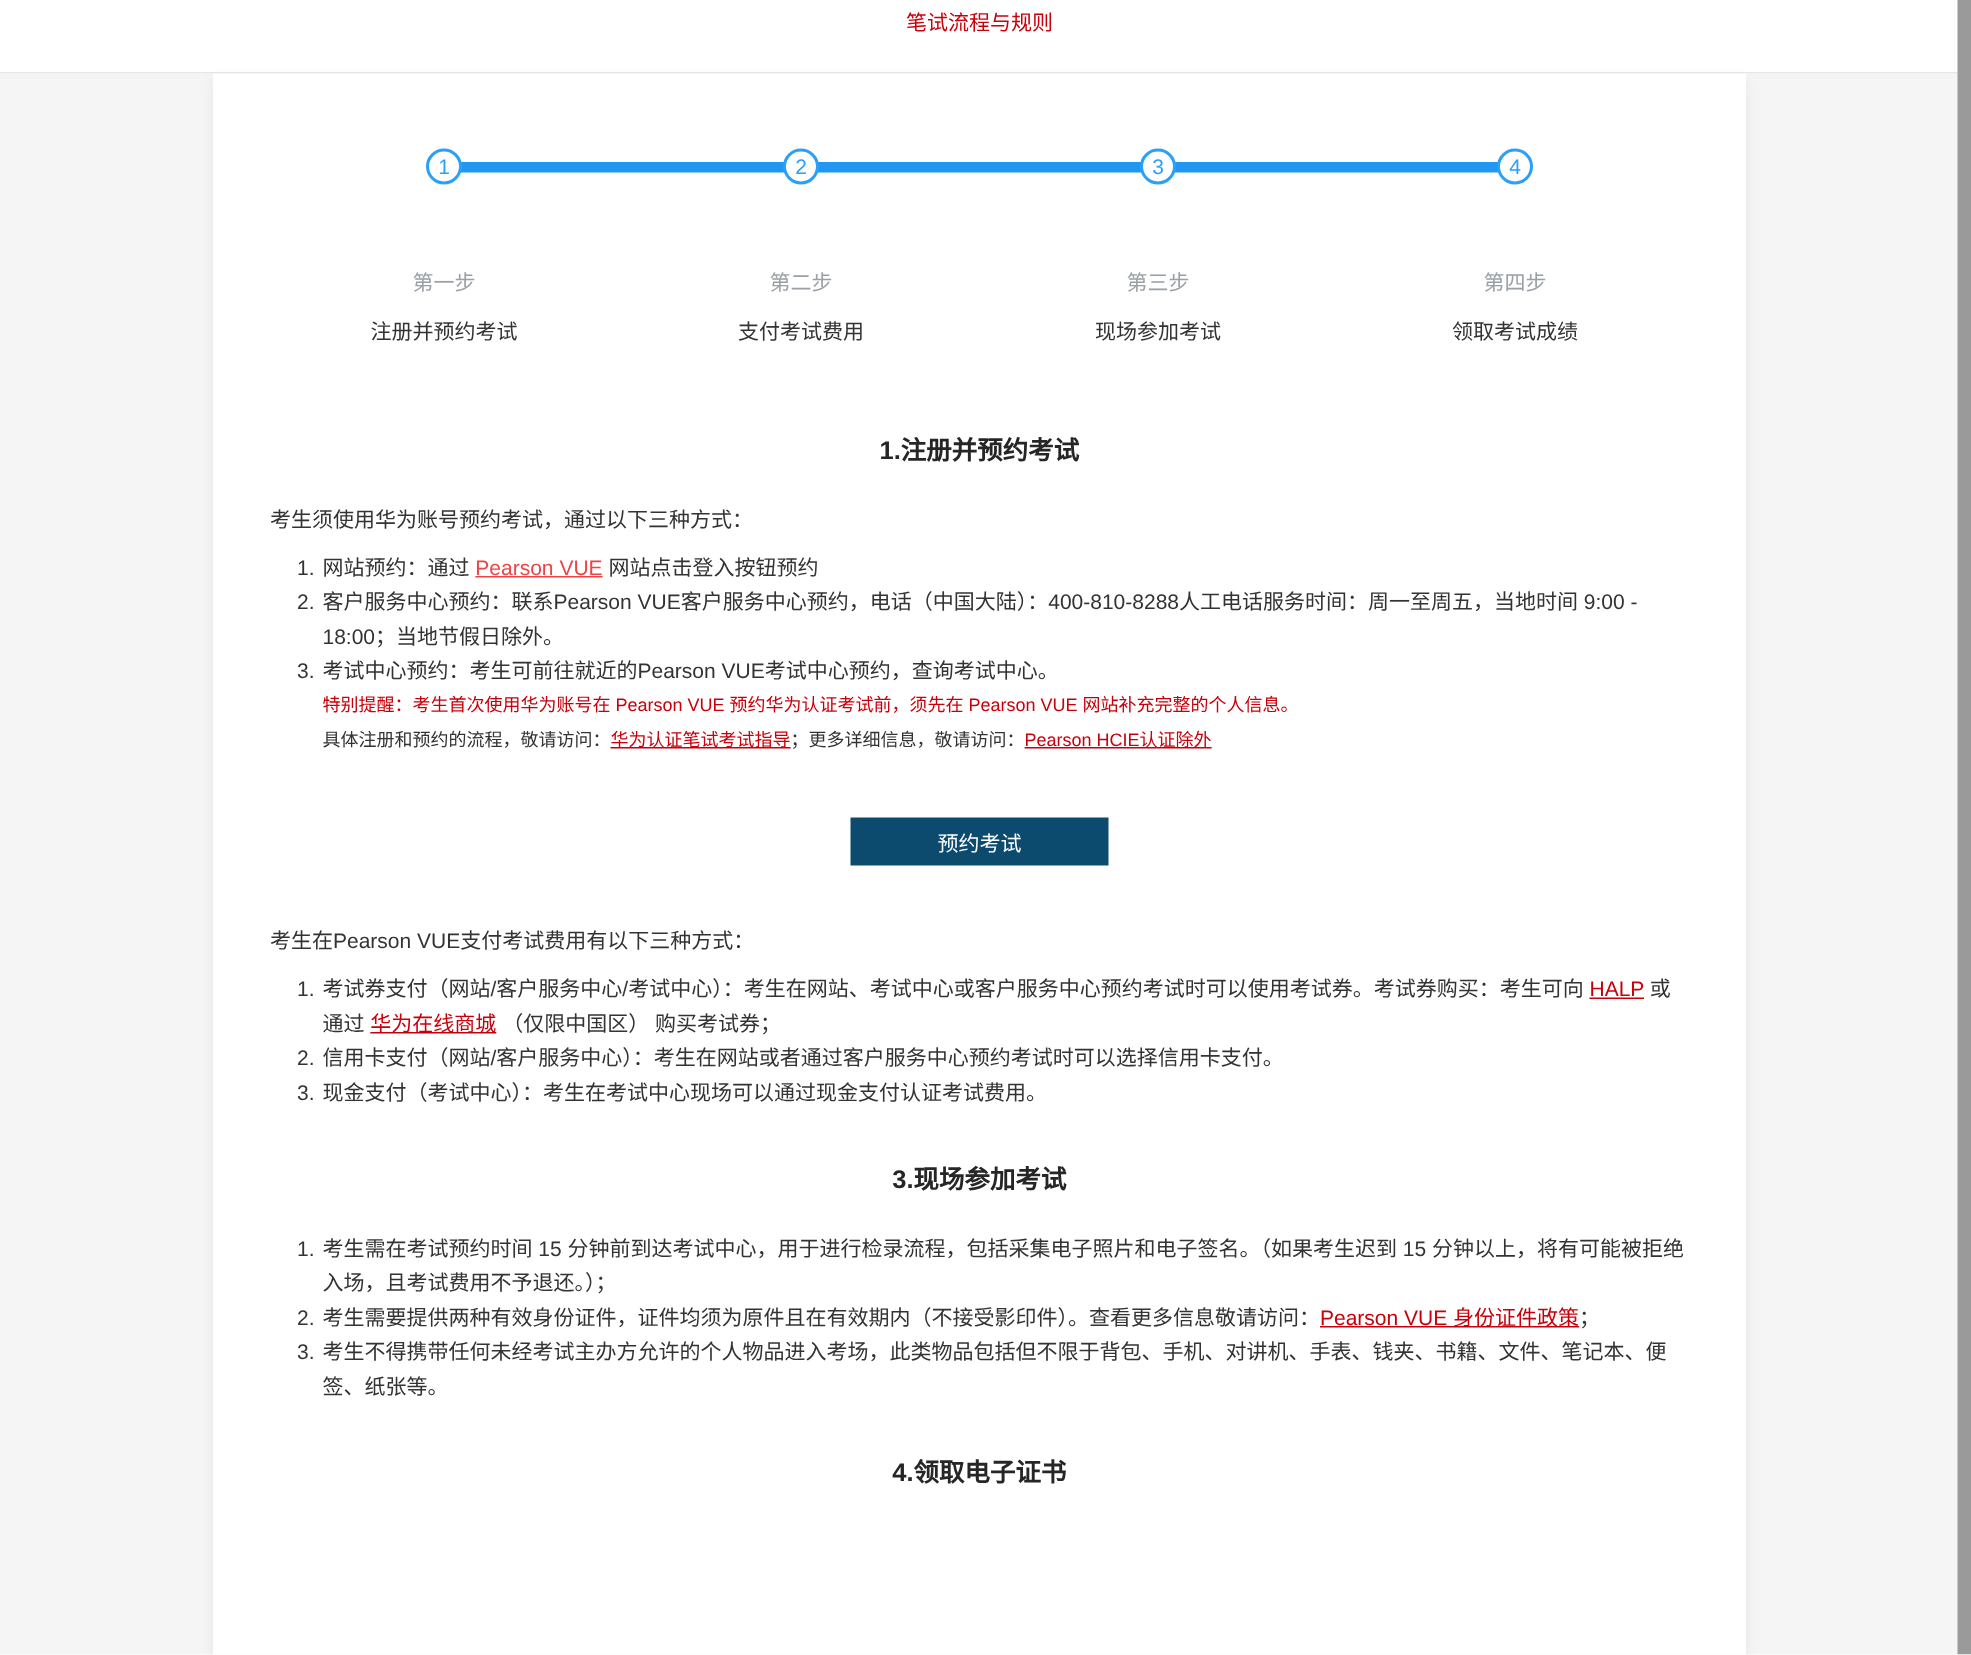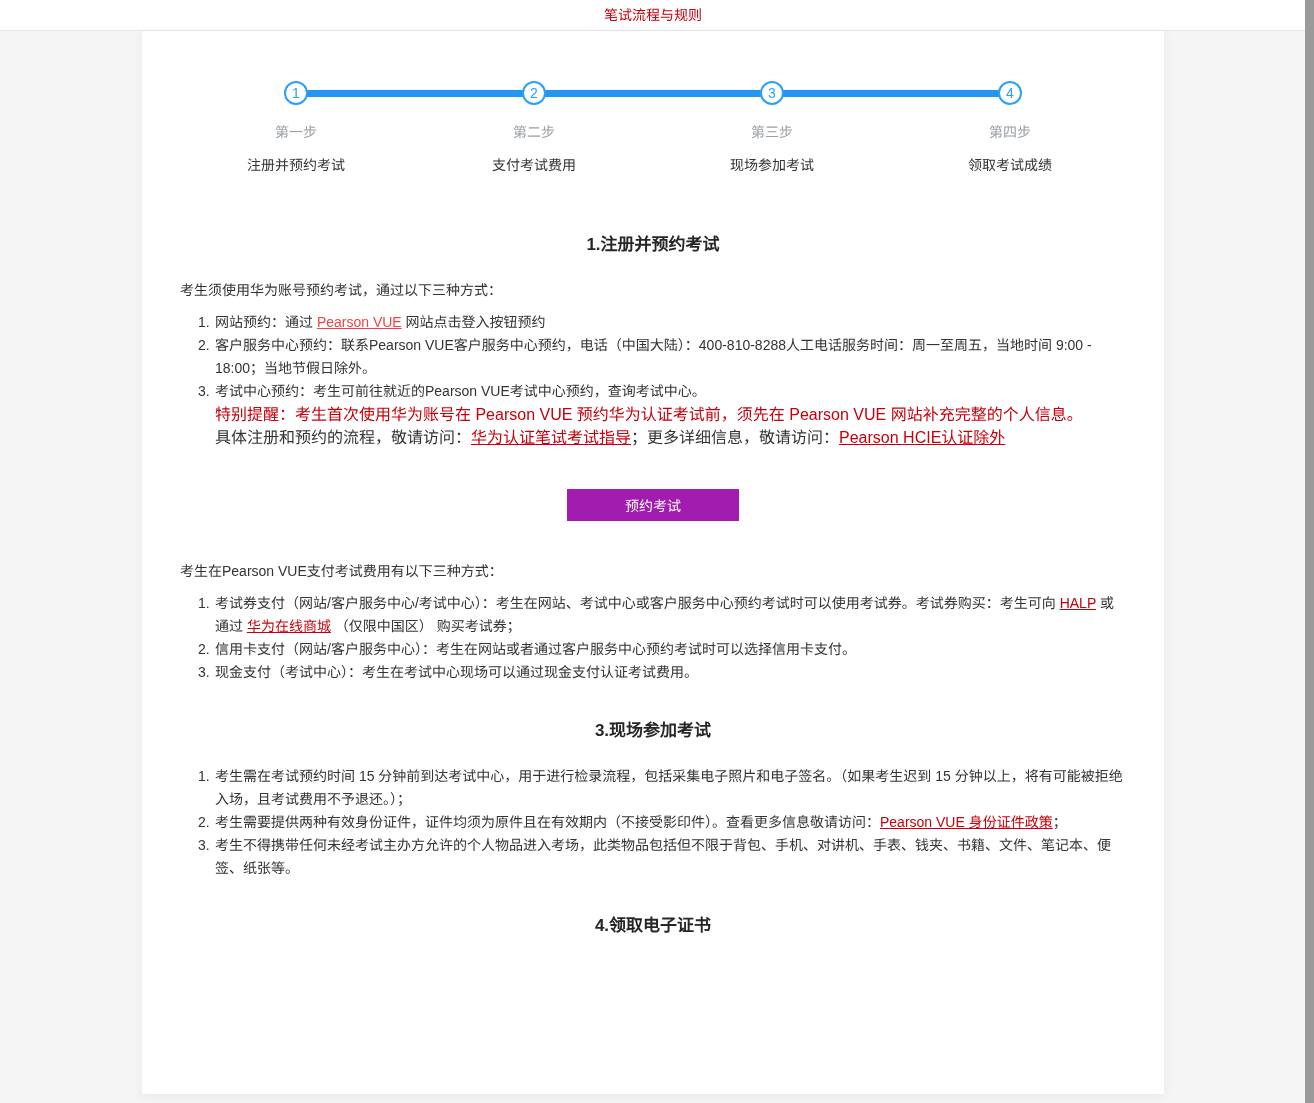"笔试流程与规则" .topbar { height: 31px -> 49px }
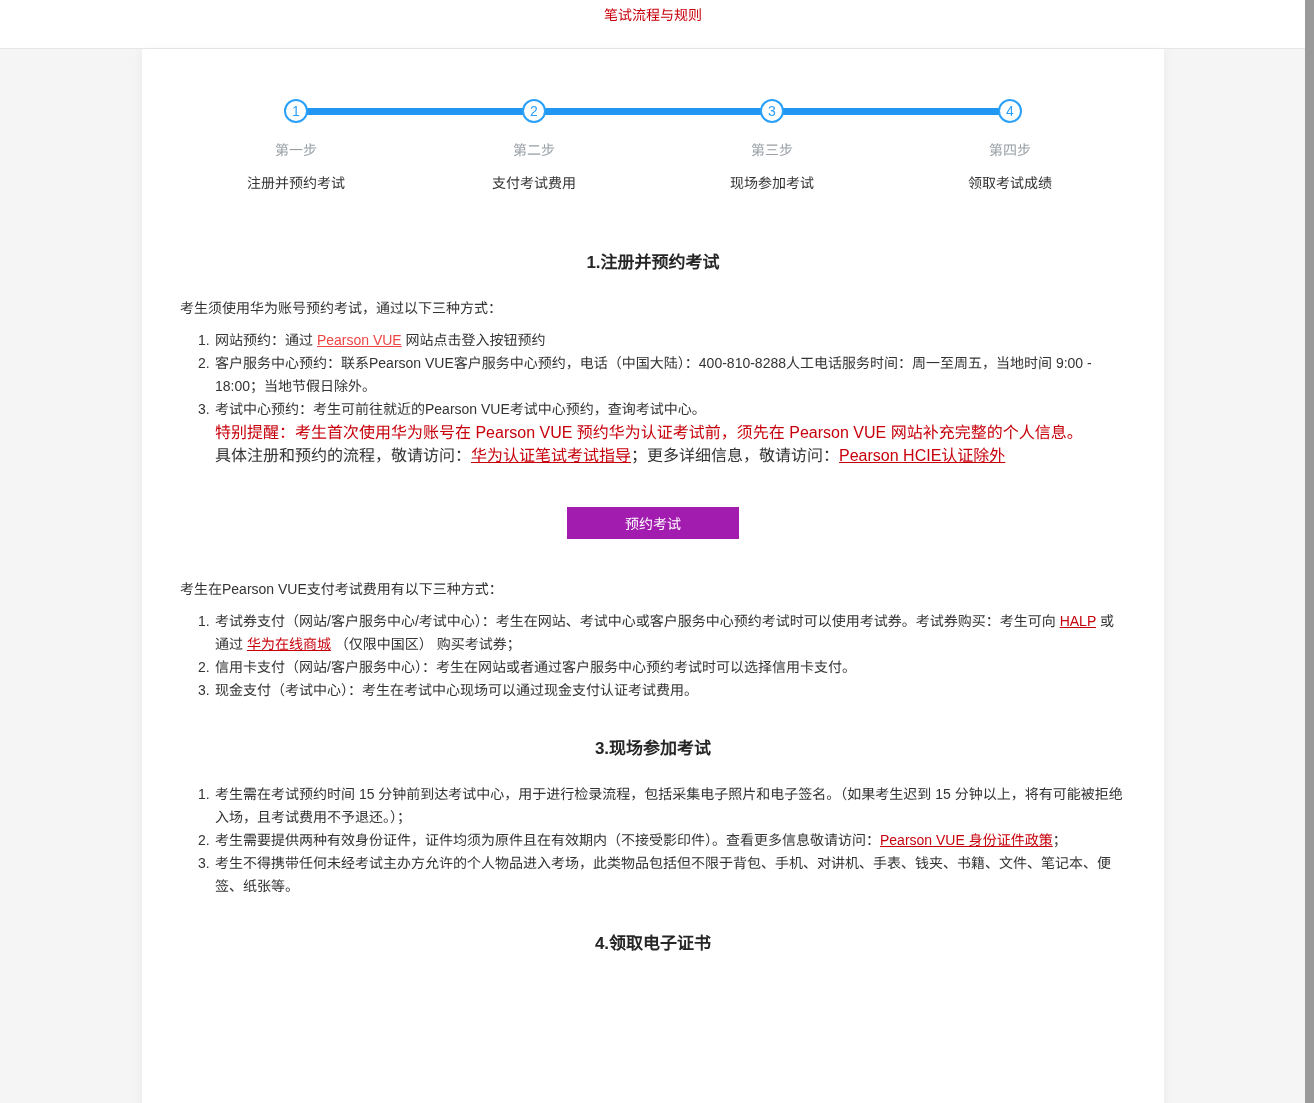"第一步" .step-sub { margin-top: none -> 38px }
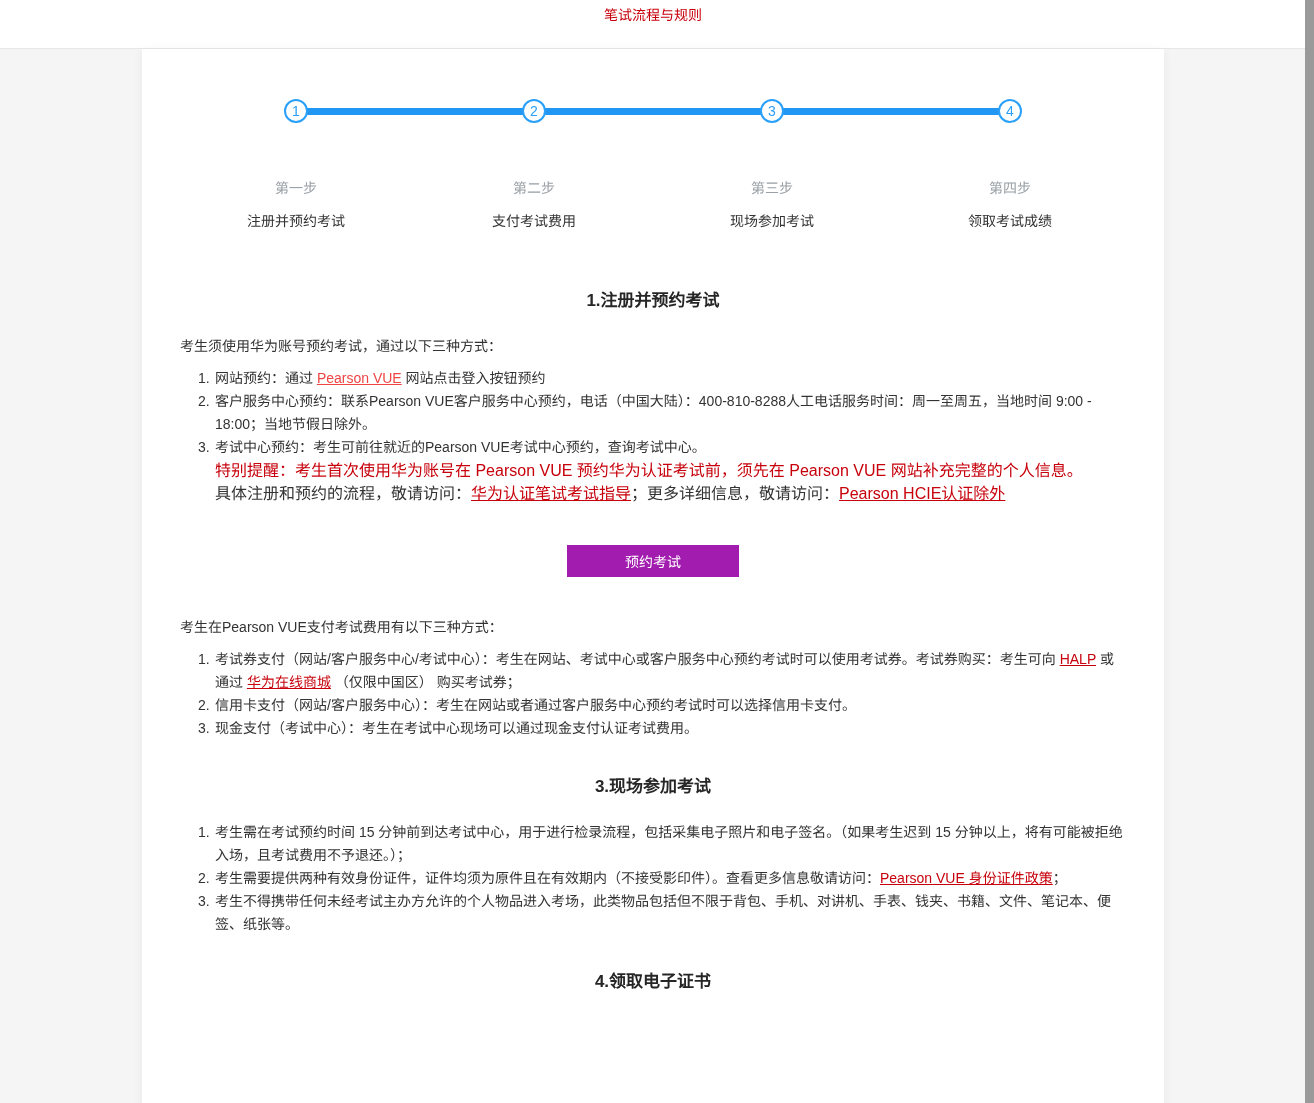"特别提醒：考生首次使用华为账号在 Pearson VUE" .note-line { font-size: 16px -> 12px }
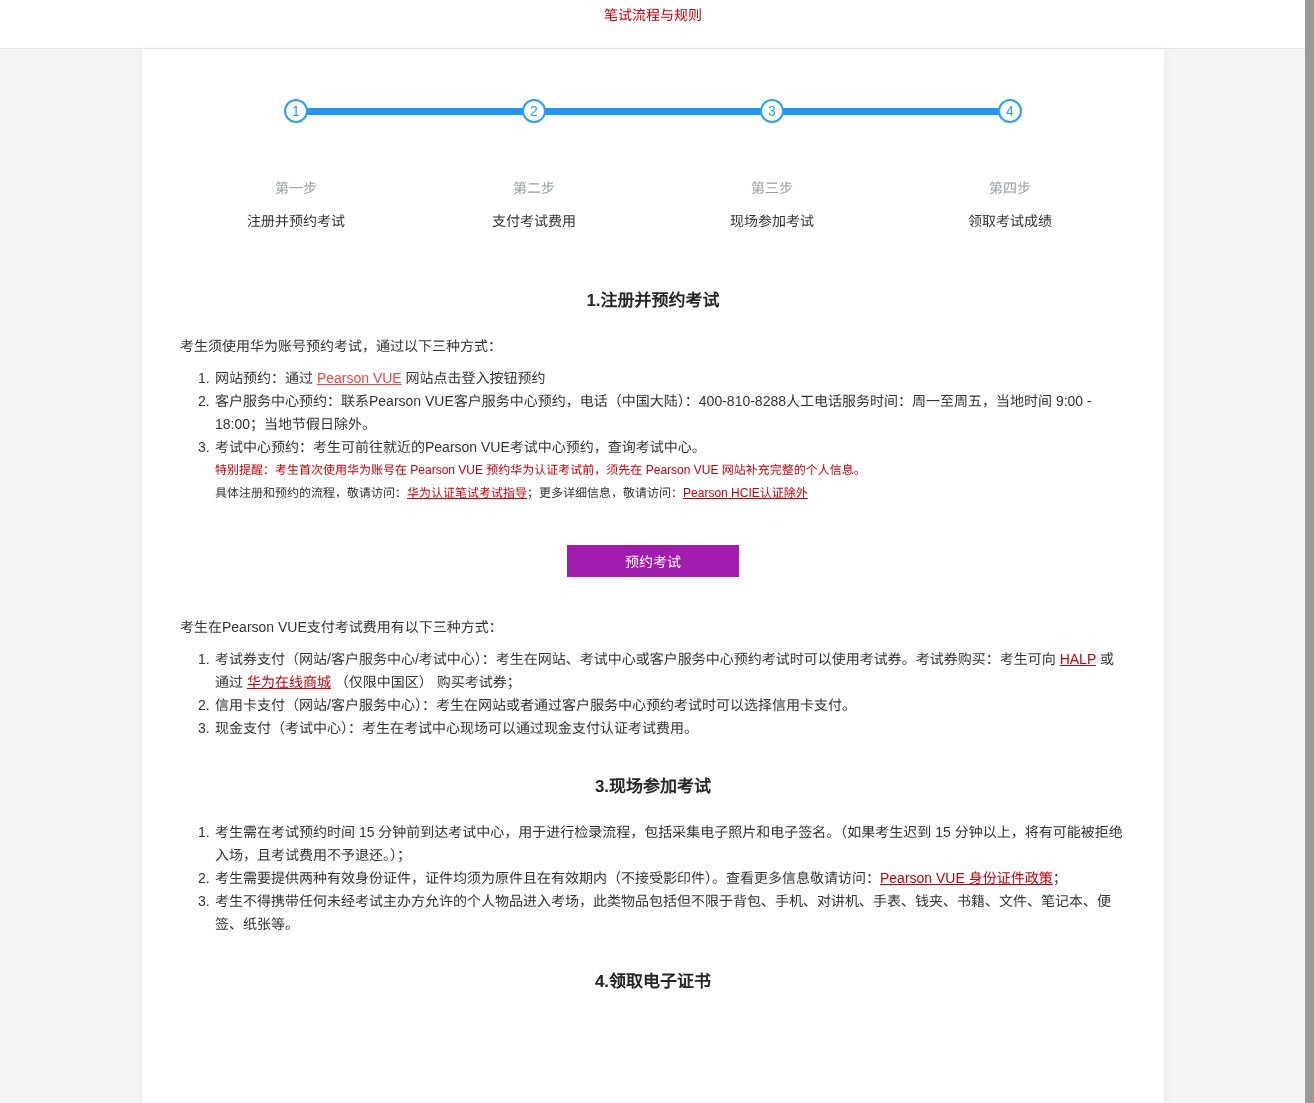"预约考试" .btn { background: #a21caf -> #0c4a6e }
